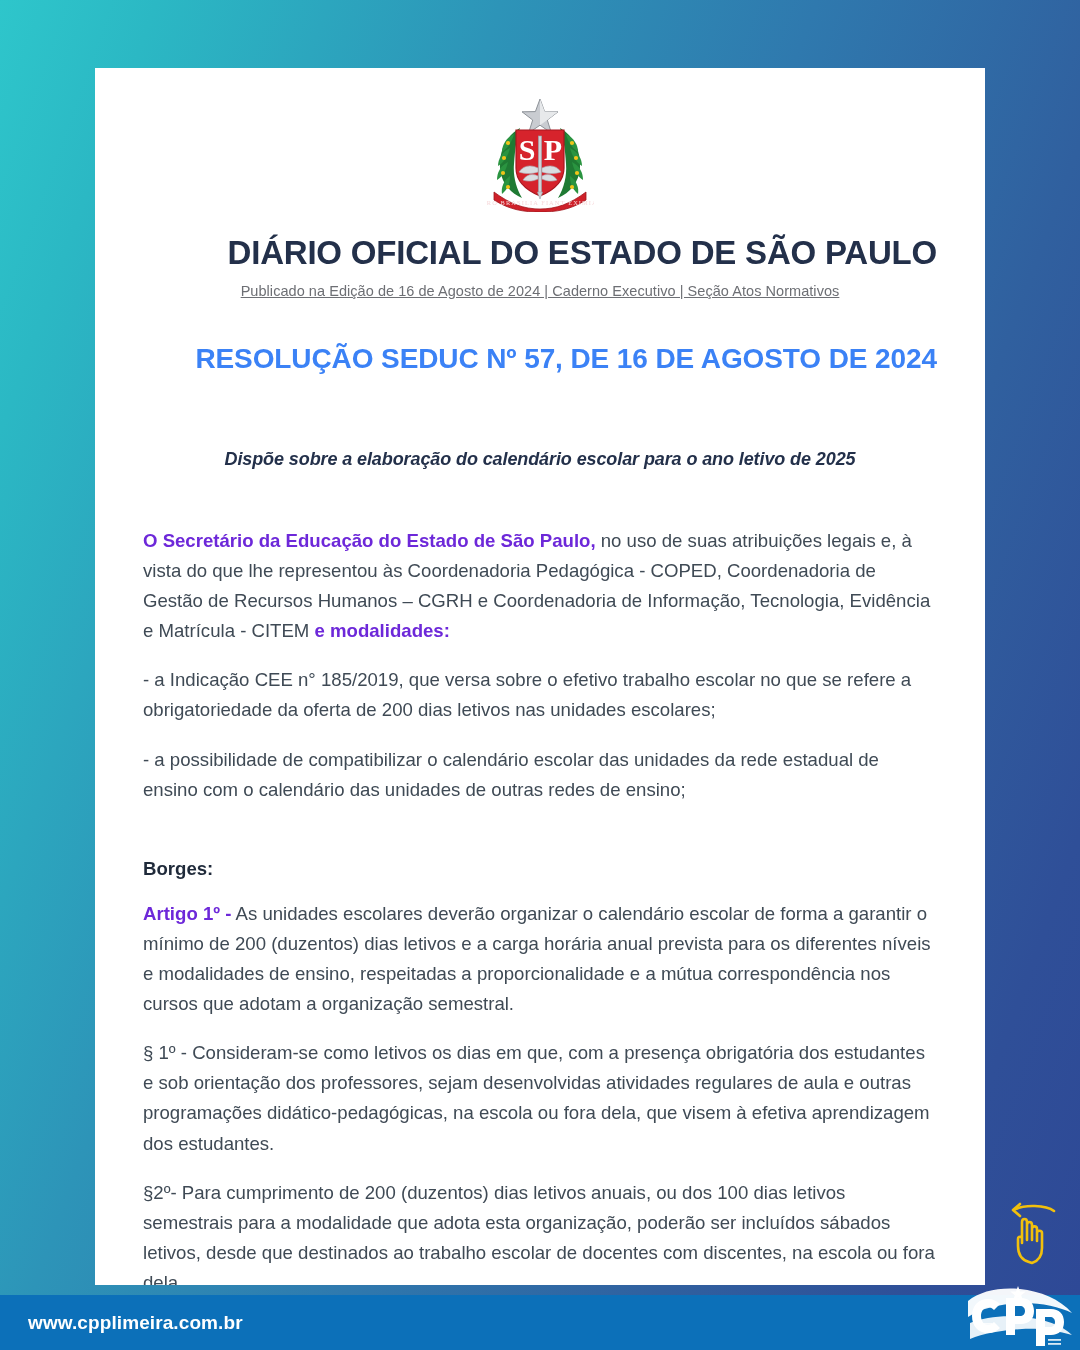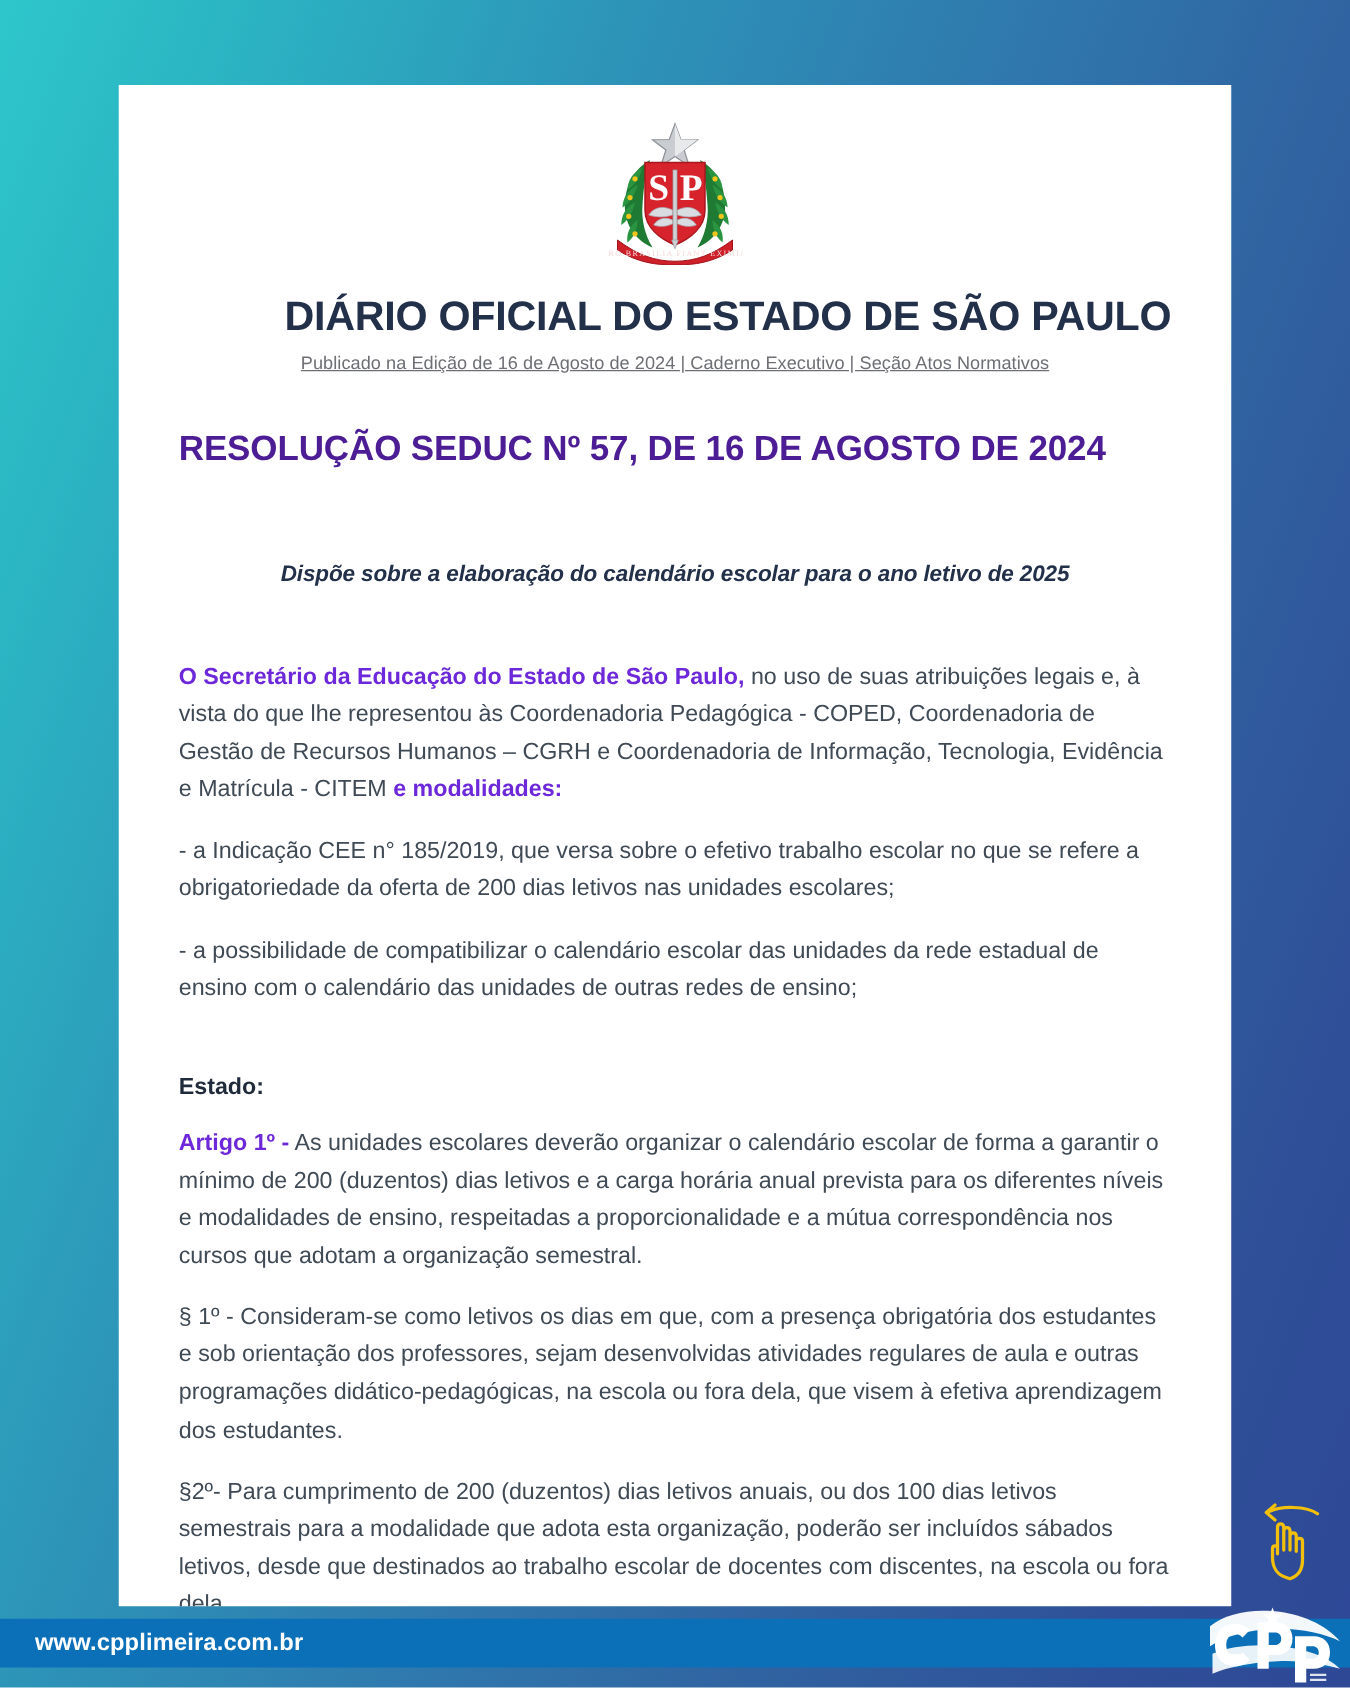"RESOLUÇÃO SEDUC Nº 57, DE" .res-title { color: #4c1d95 -> #3b82f6; text-align: left -> right }
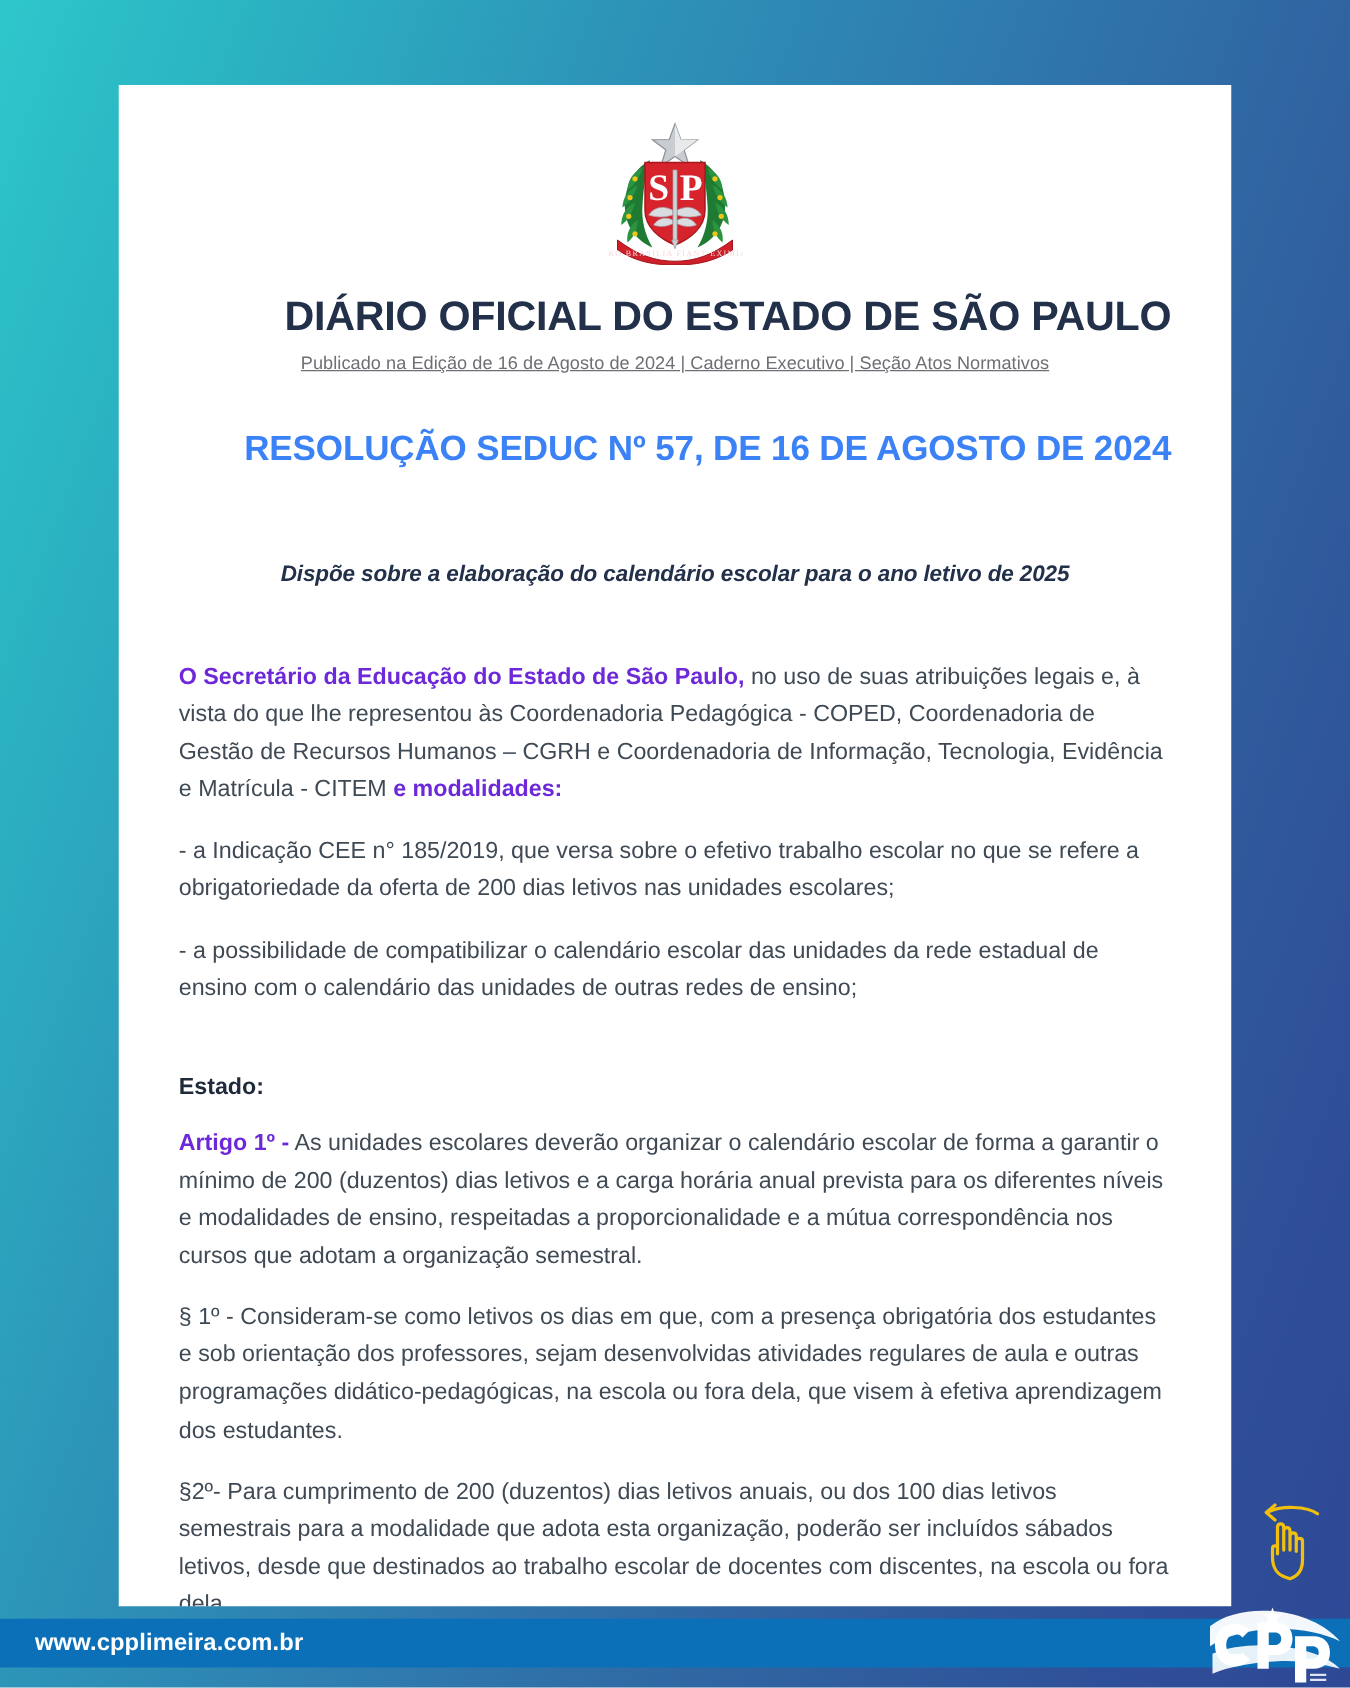"Estado:" div.resolve { text: Estado -> Borges }
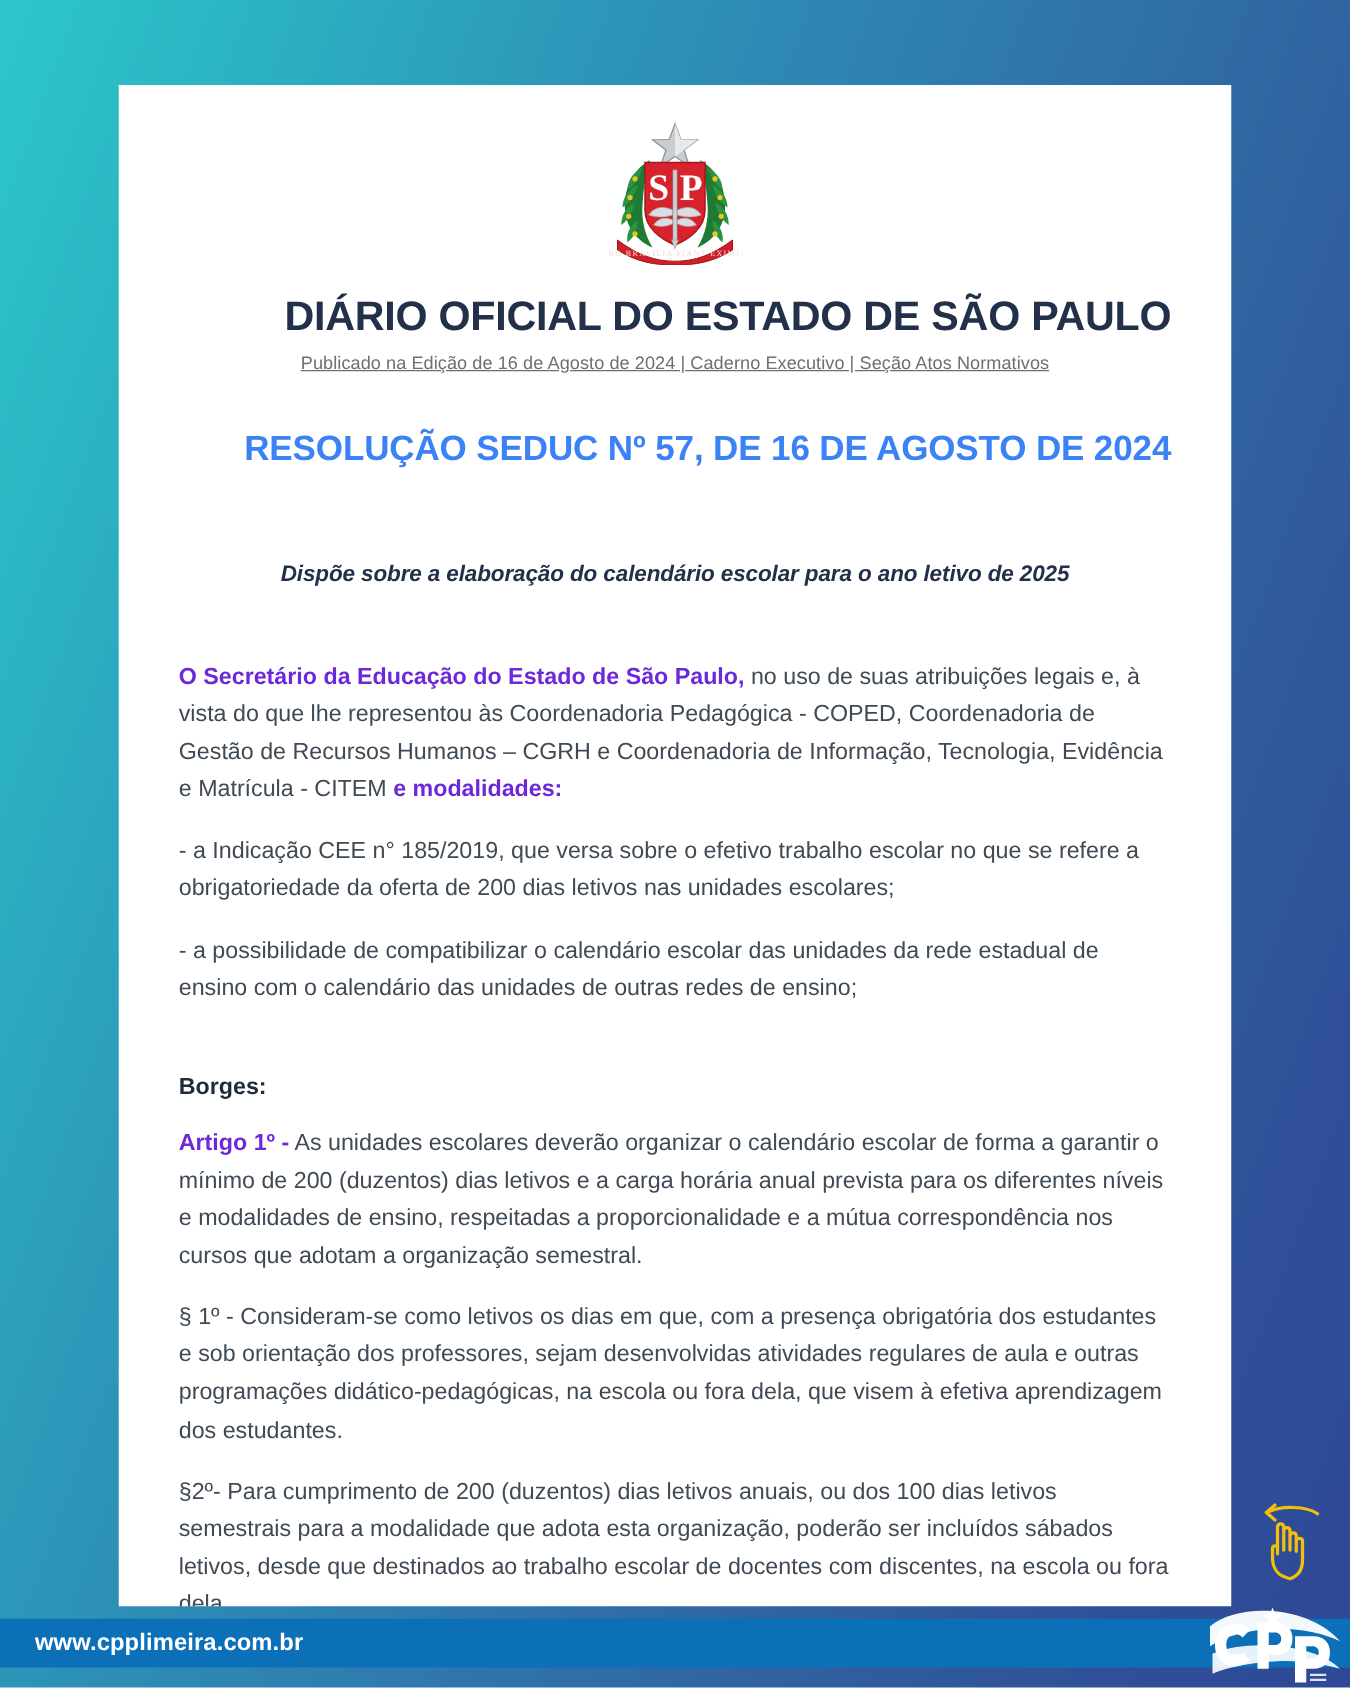"www.cpplimeira.com.br" .footer-bar { height: 39px -> 55px }
